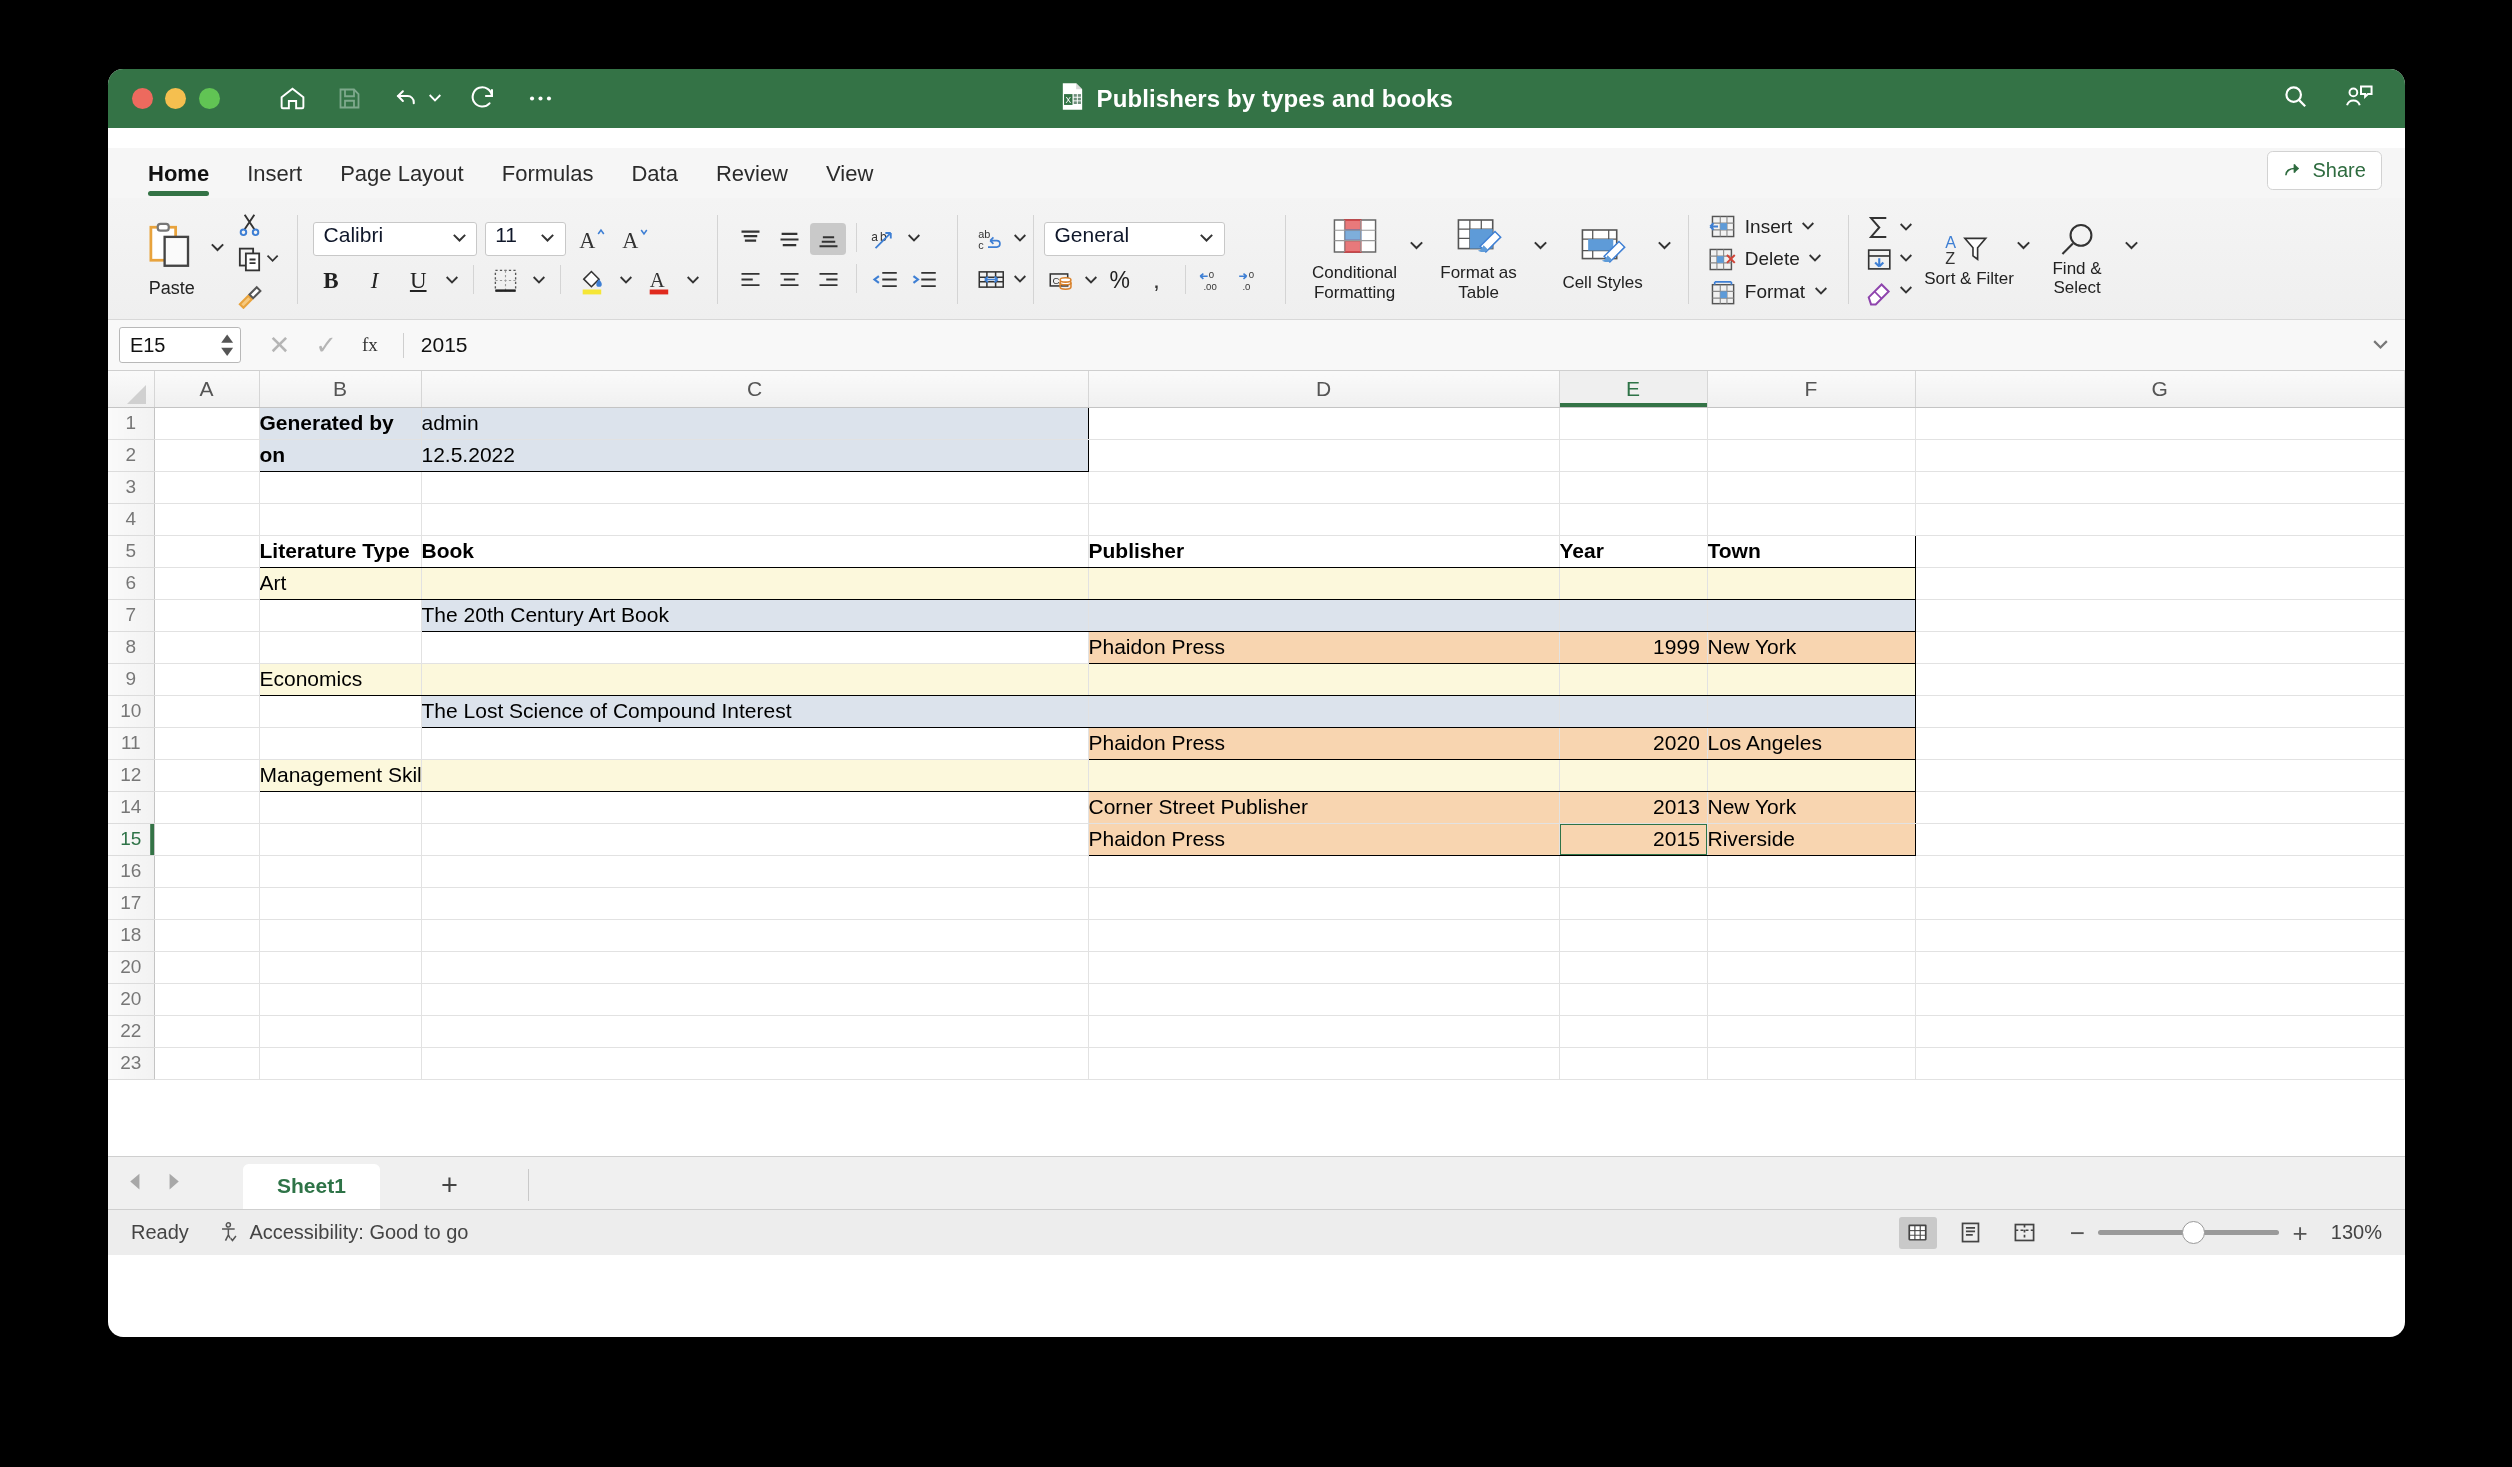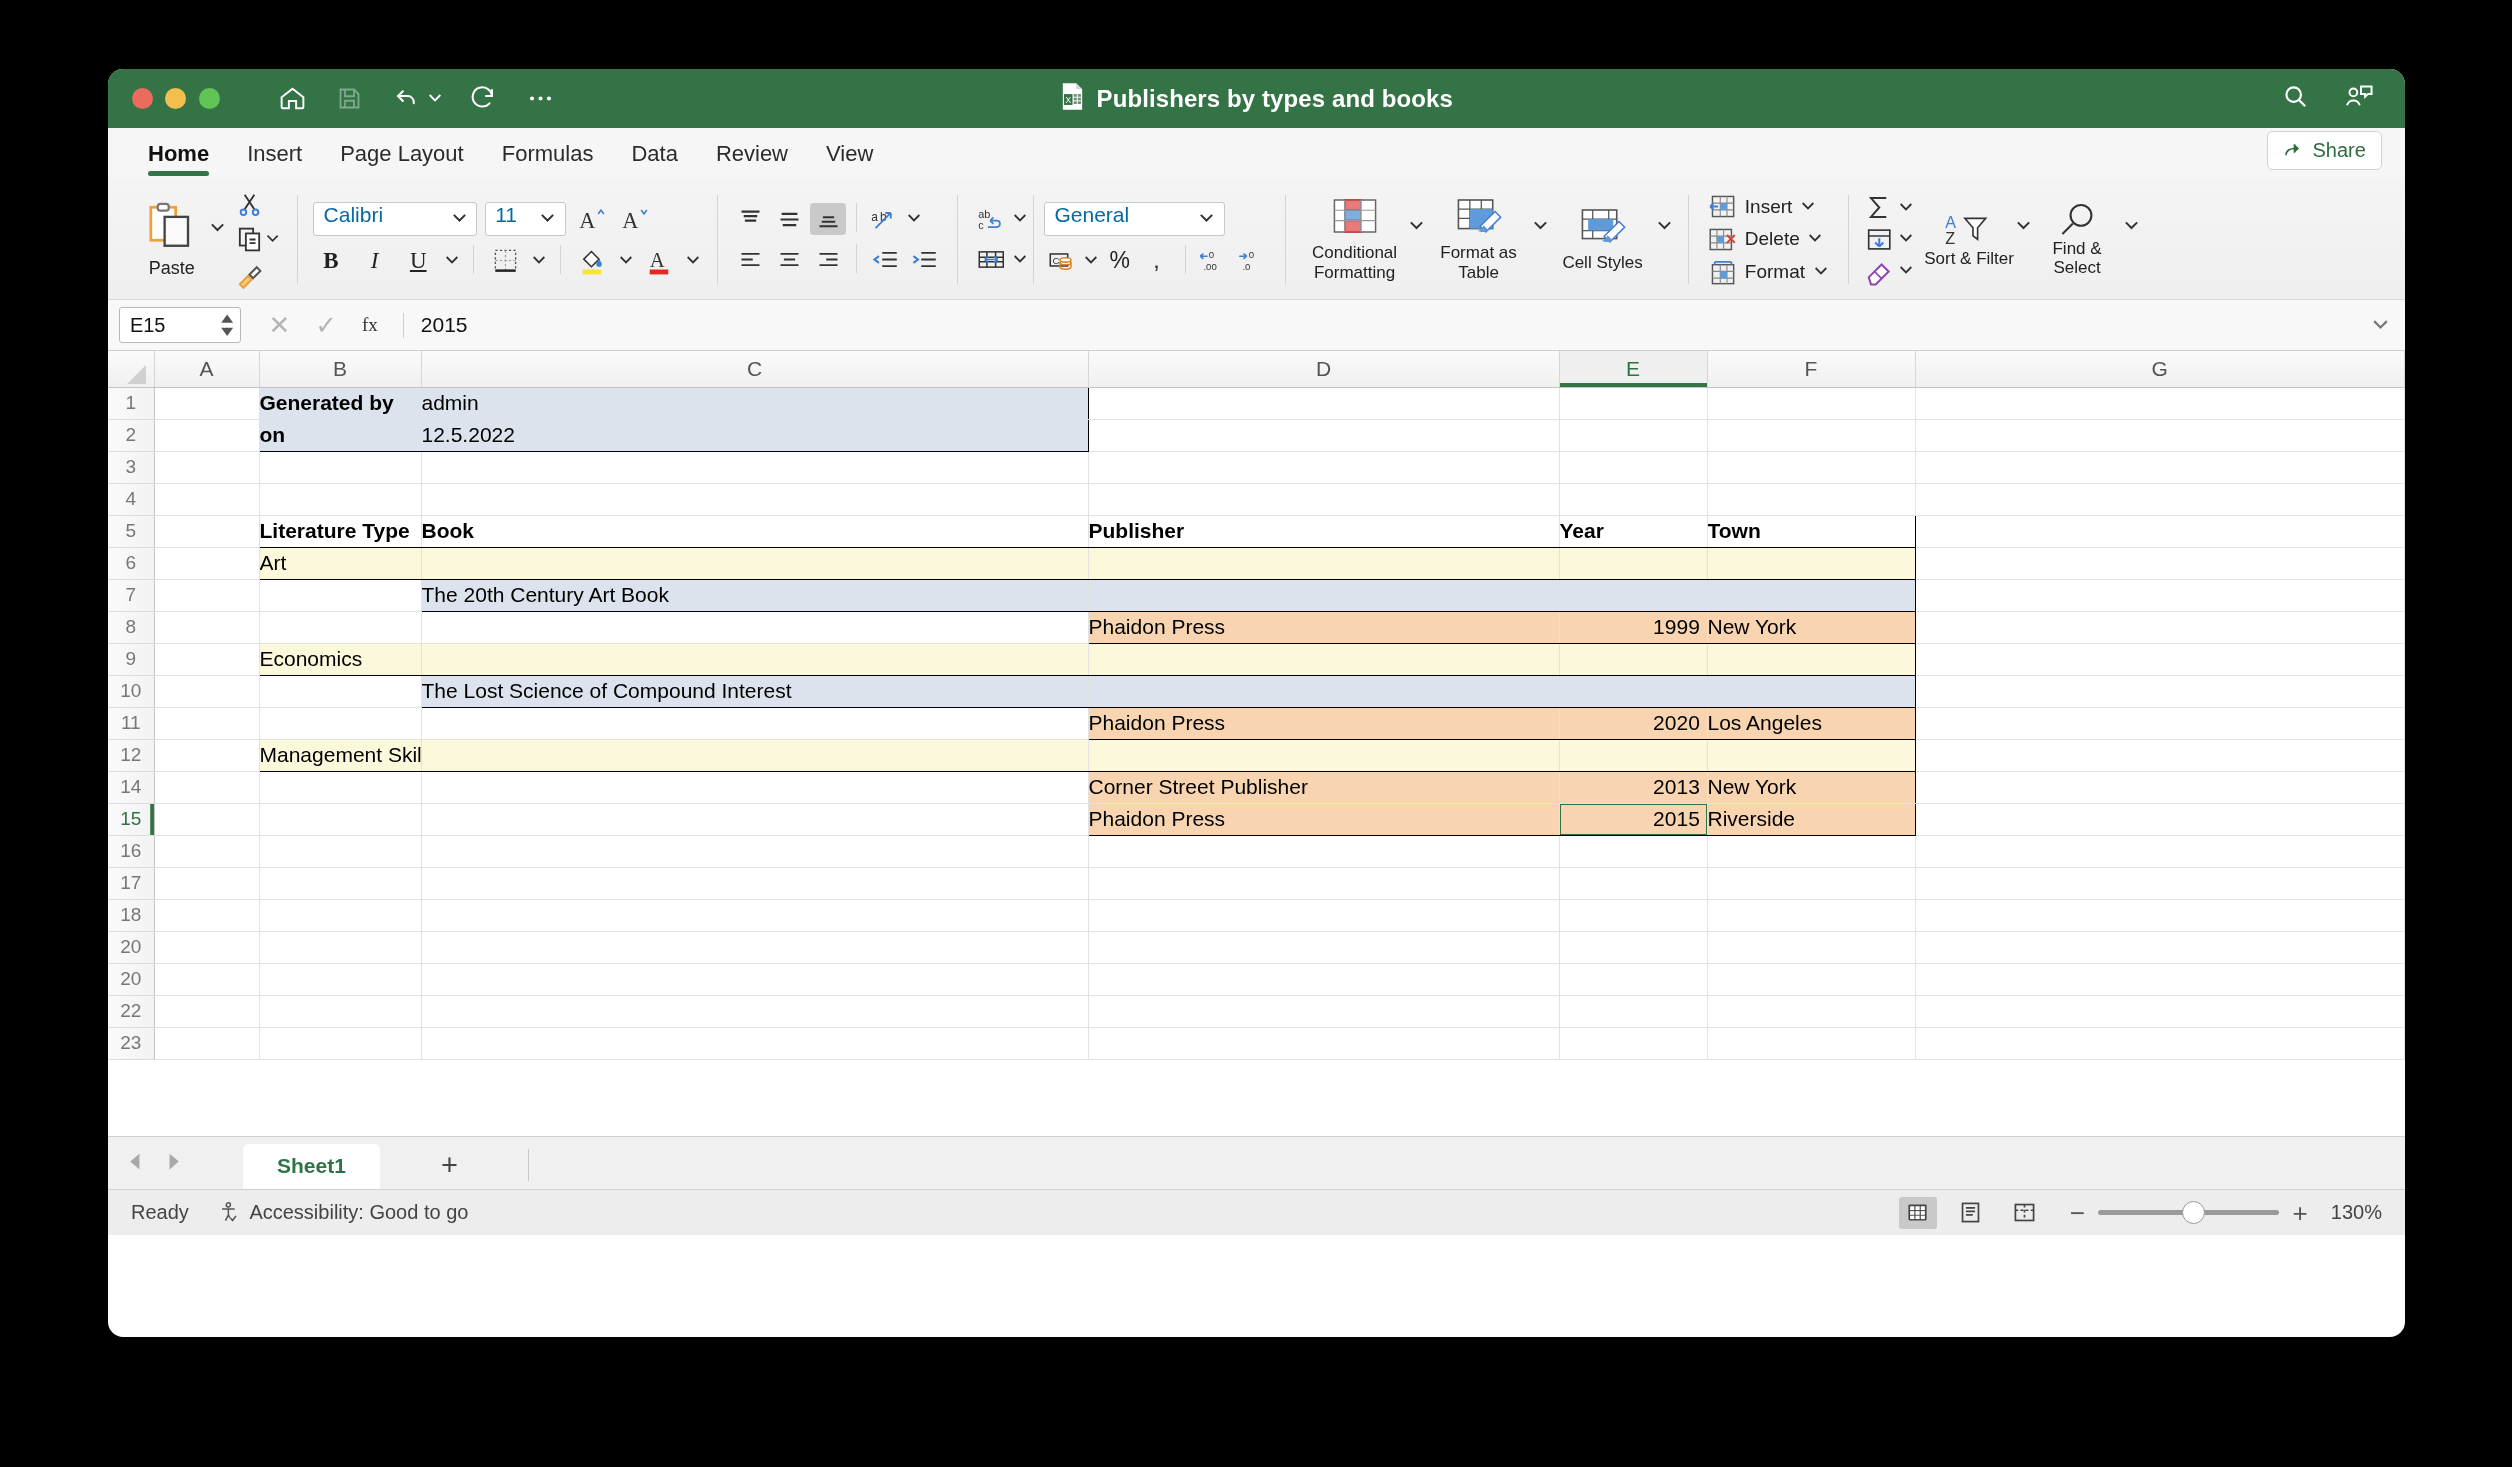"Home" .ribbon-tabs { margin-top: none -> 20px }
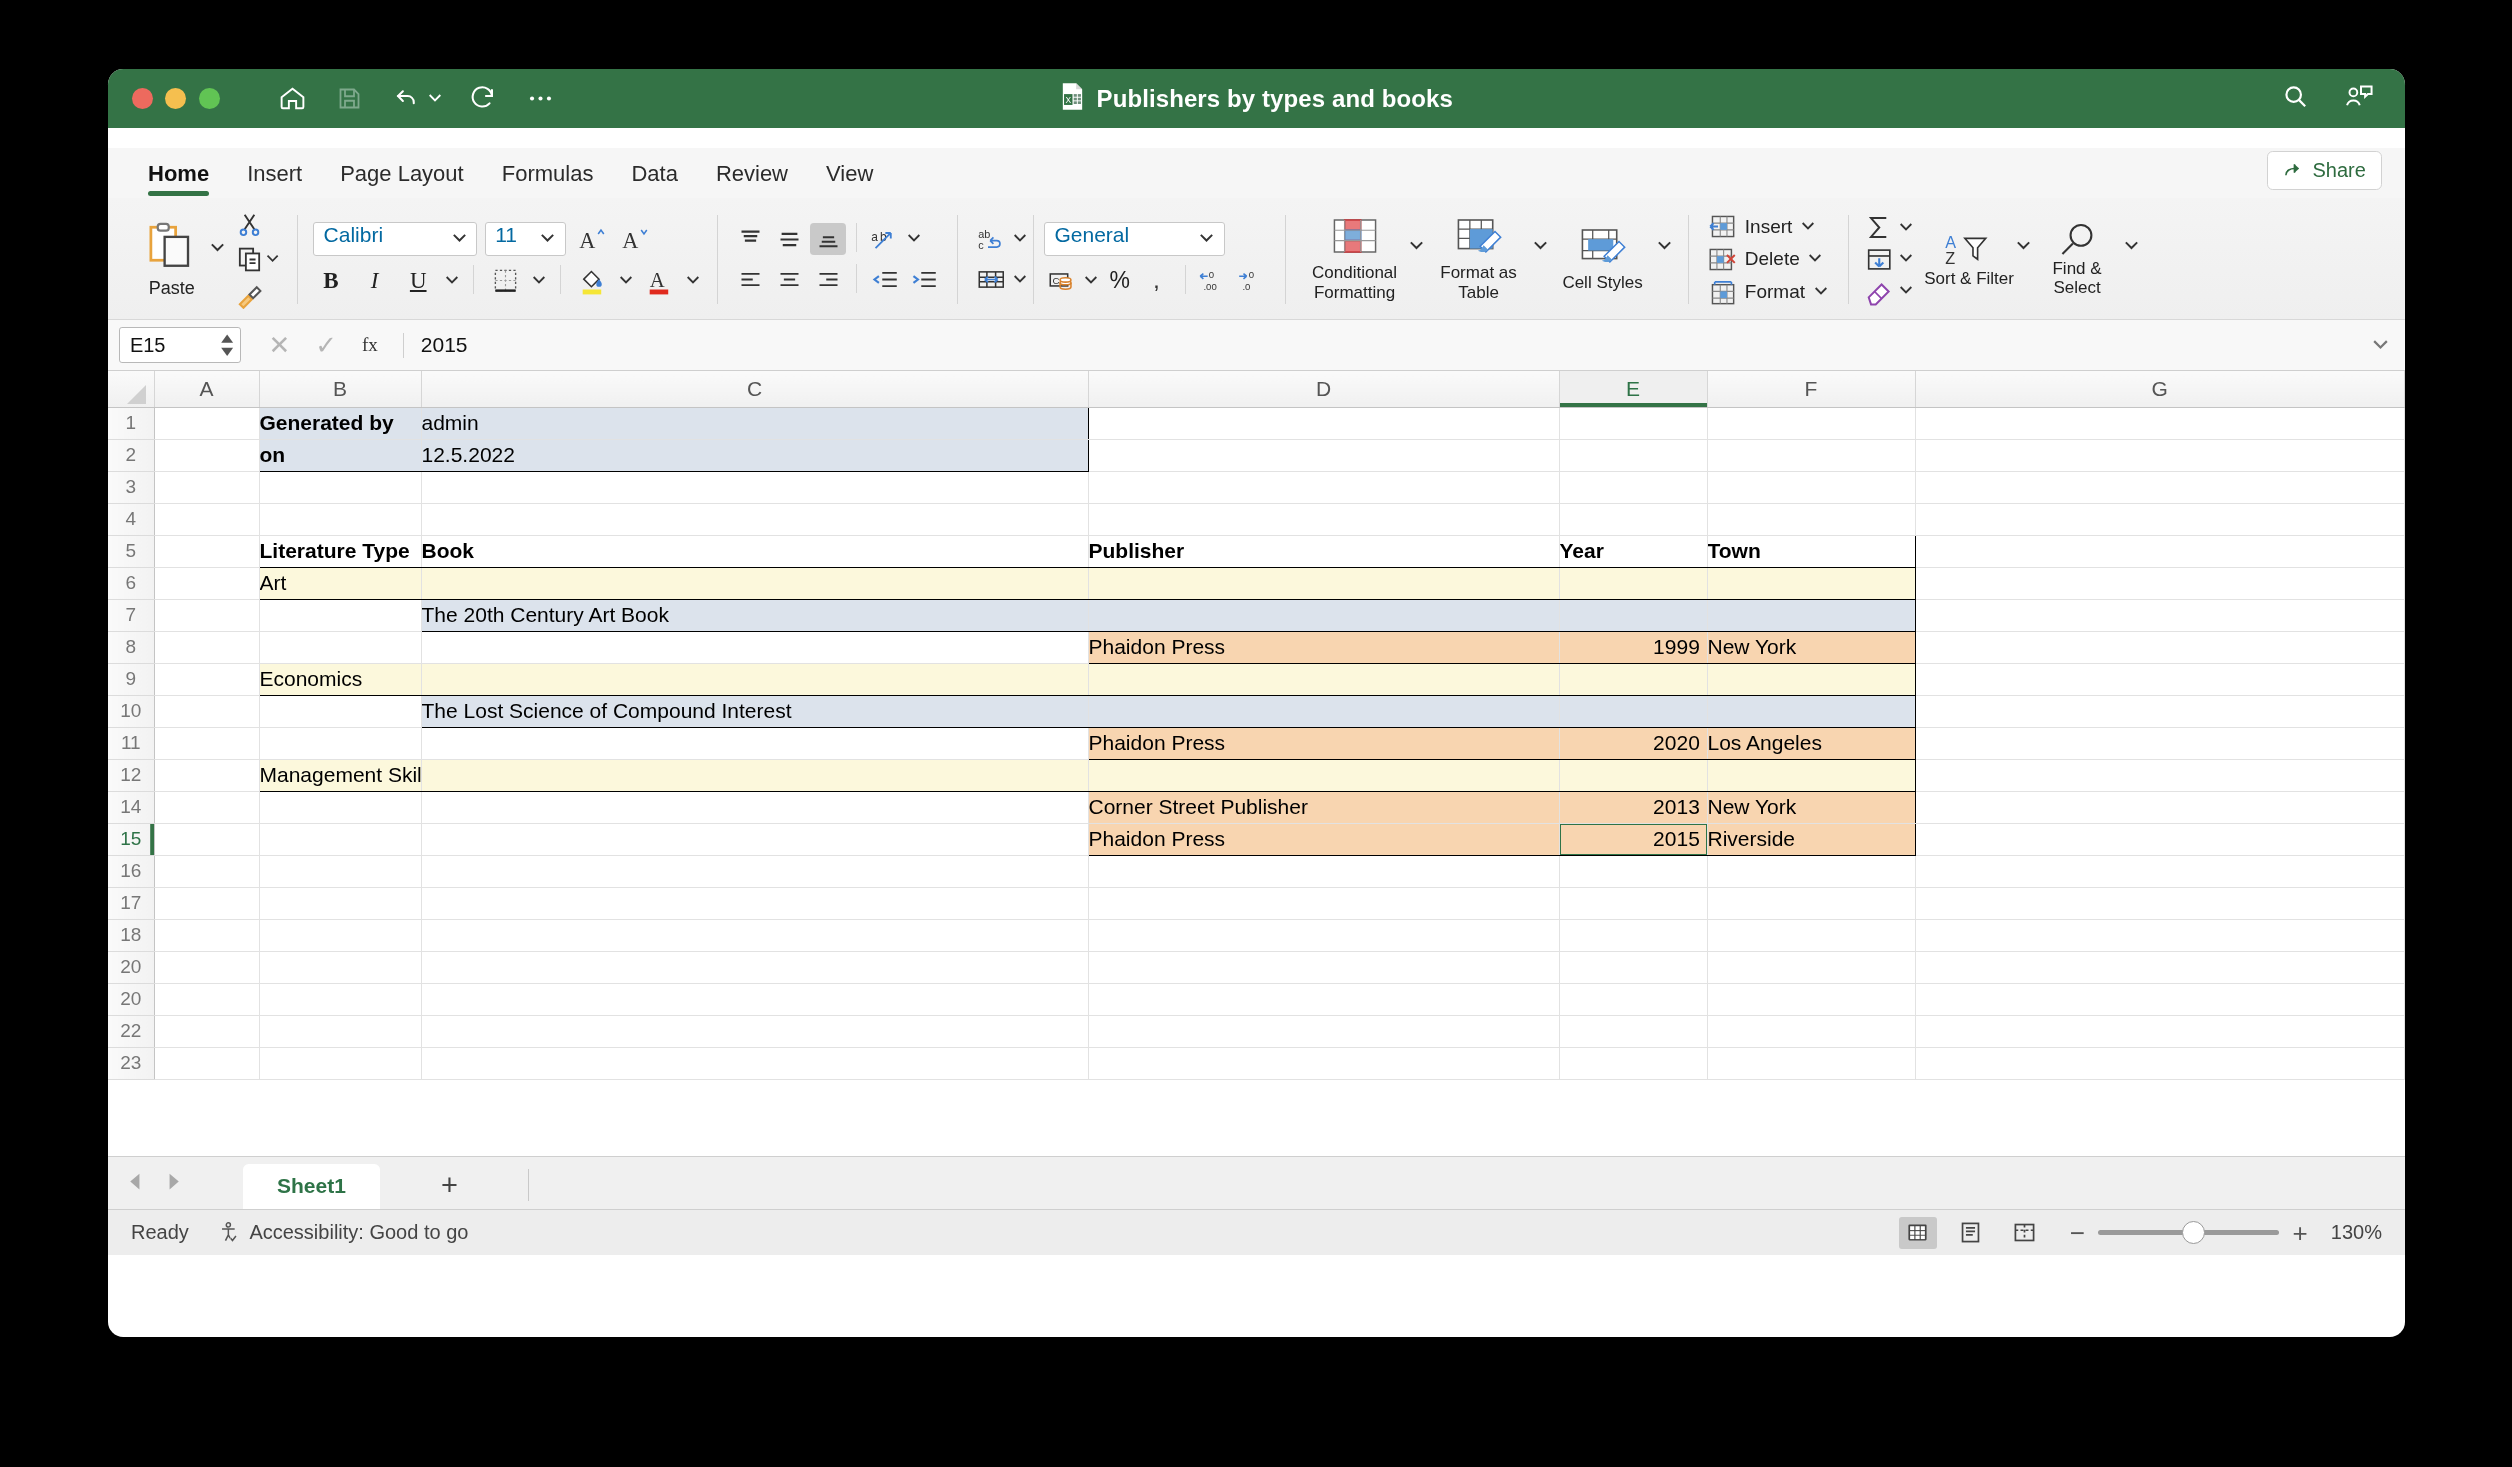"Calibri" select.combo, .combo { color: #0369a1 -> #0f172a }
